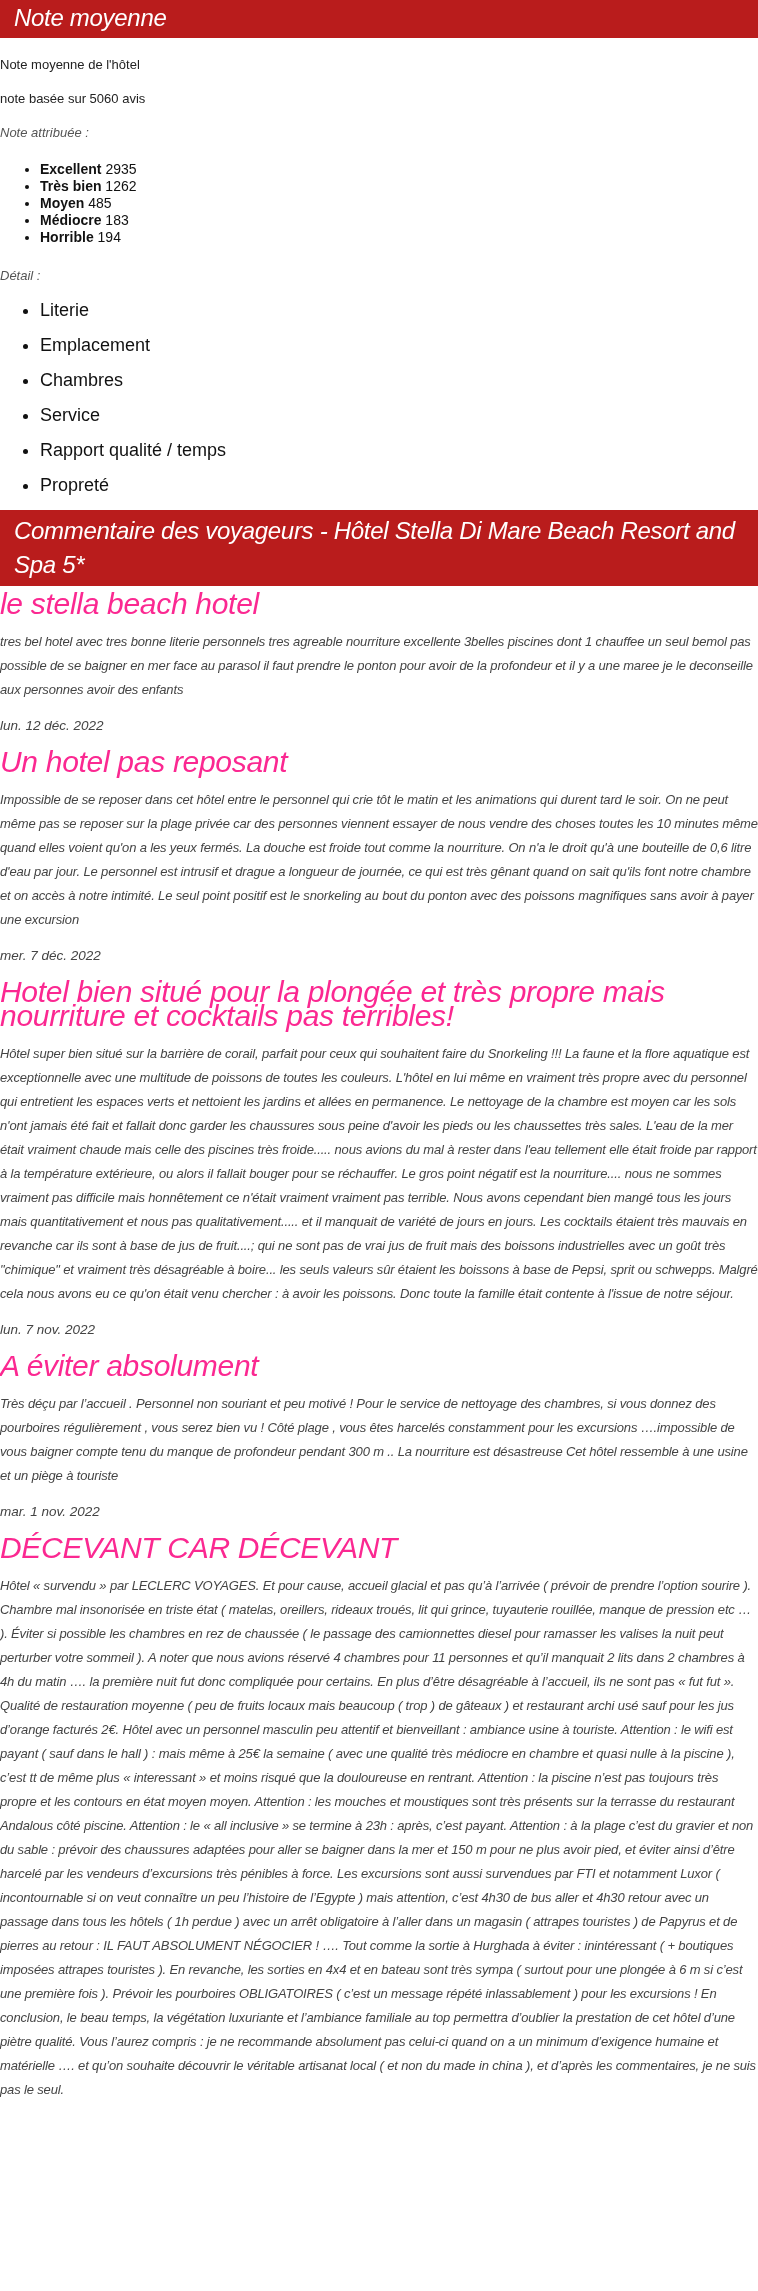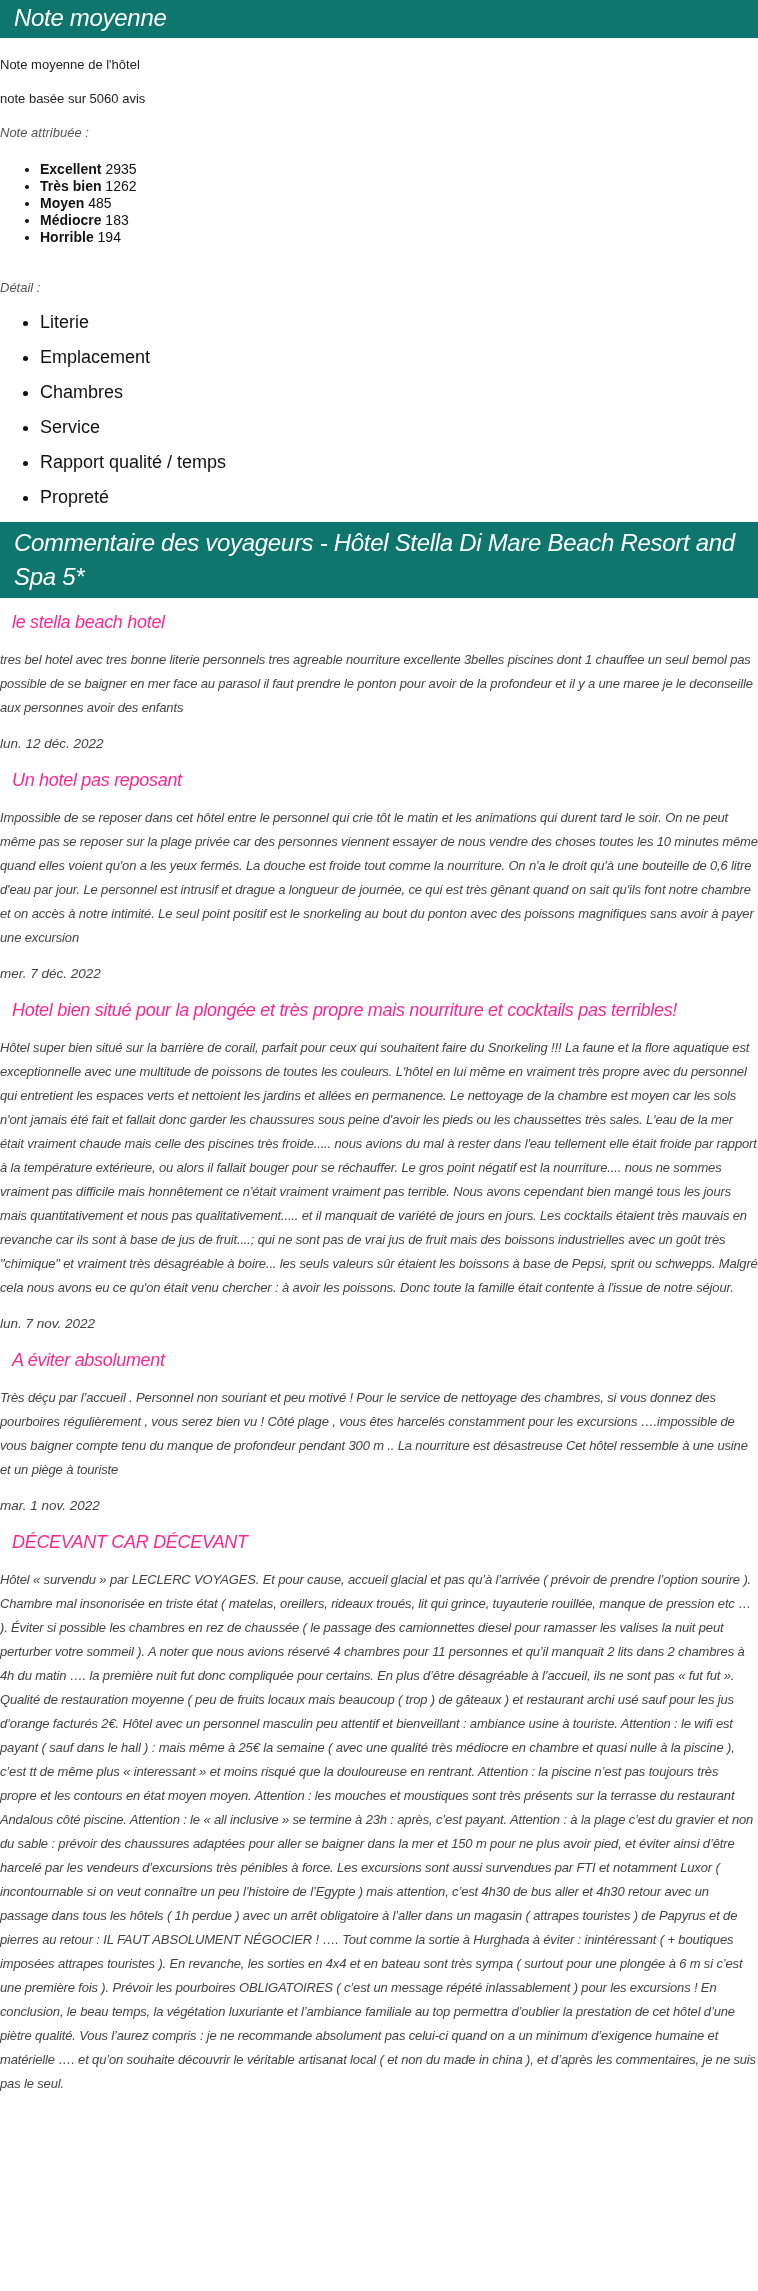"Note moyenne" .section-header { background: #0f766e -> #b91c1c }
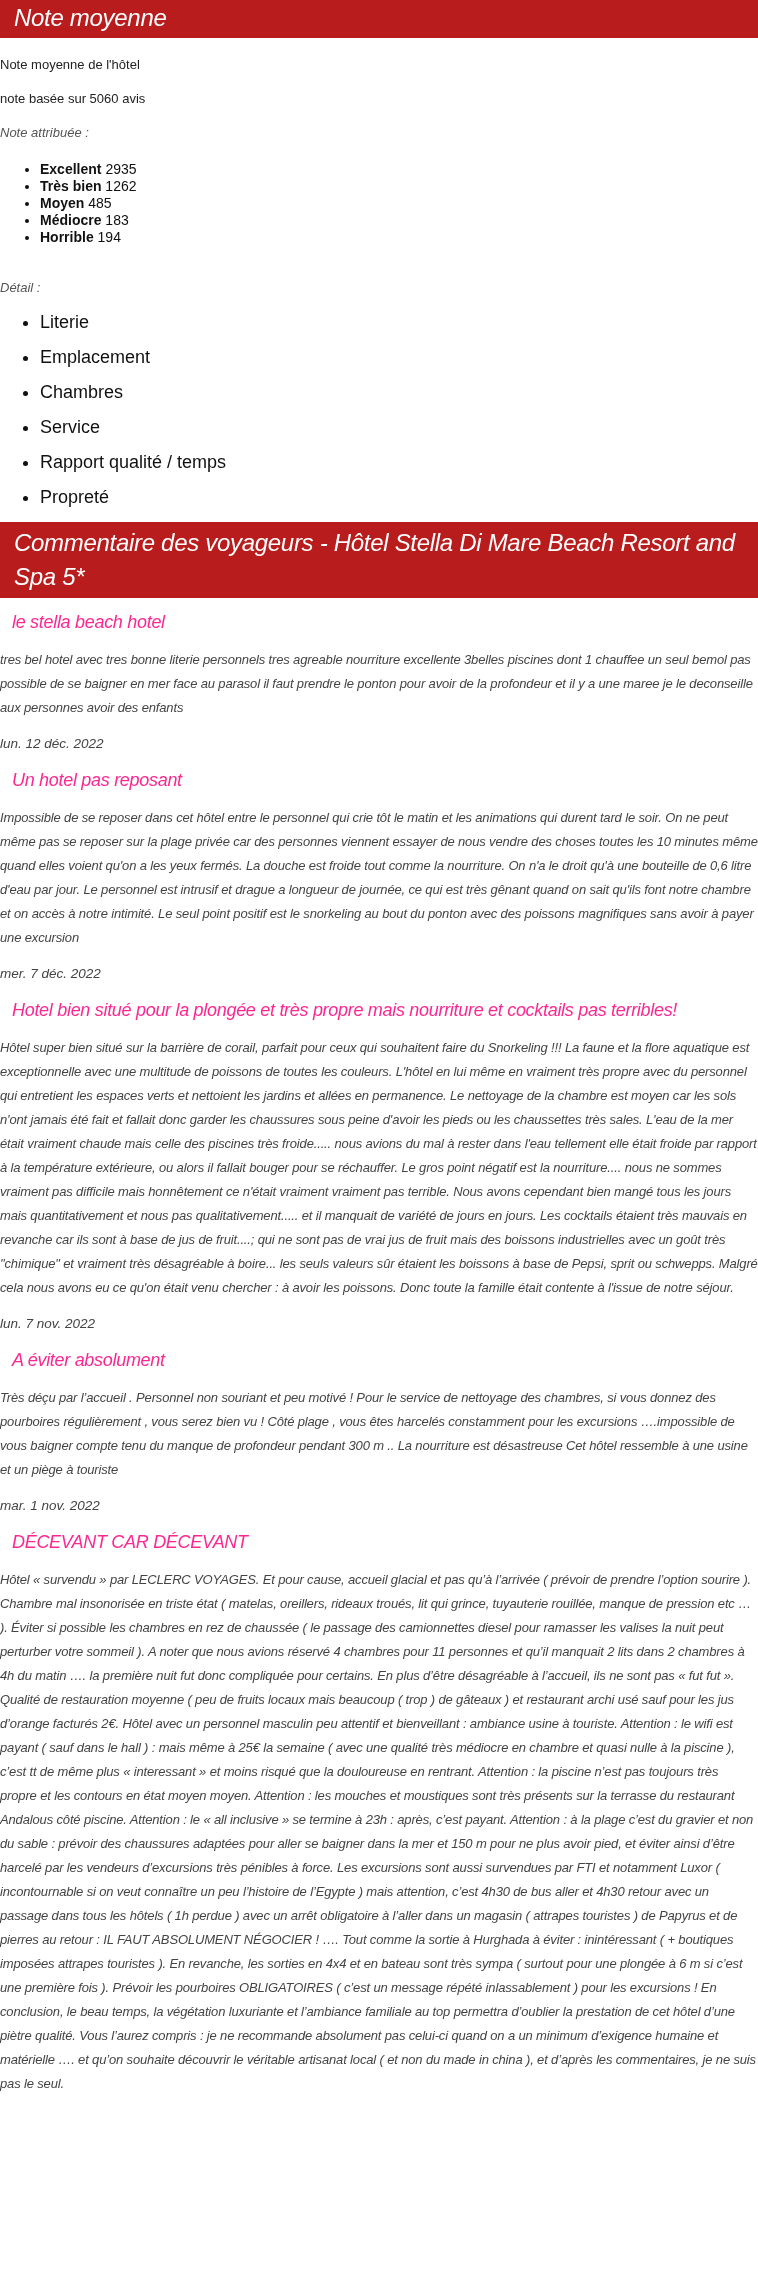"Excellent 2935" ul.ratings { margin: 18px 0 16px 0 -> 18px 0 4px 0 }
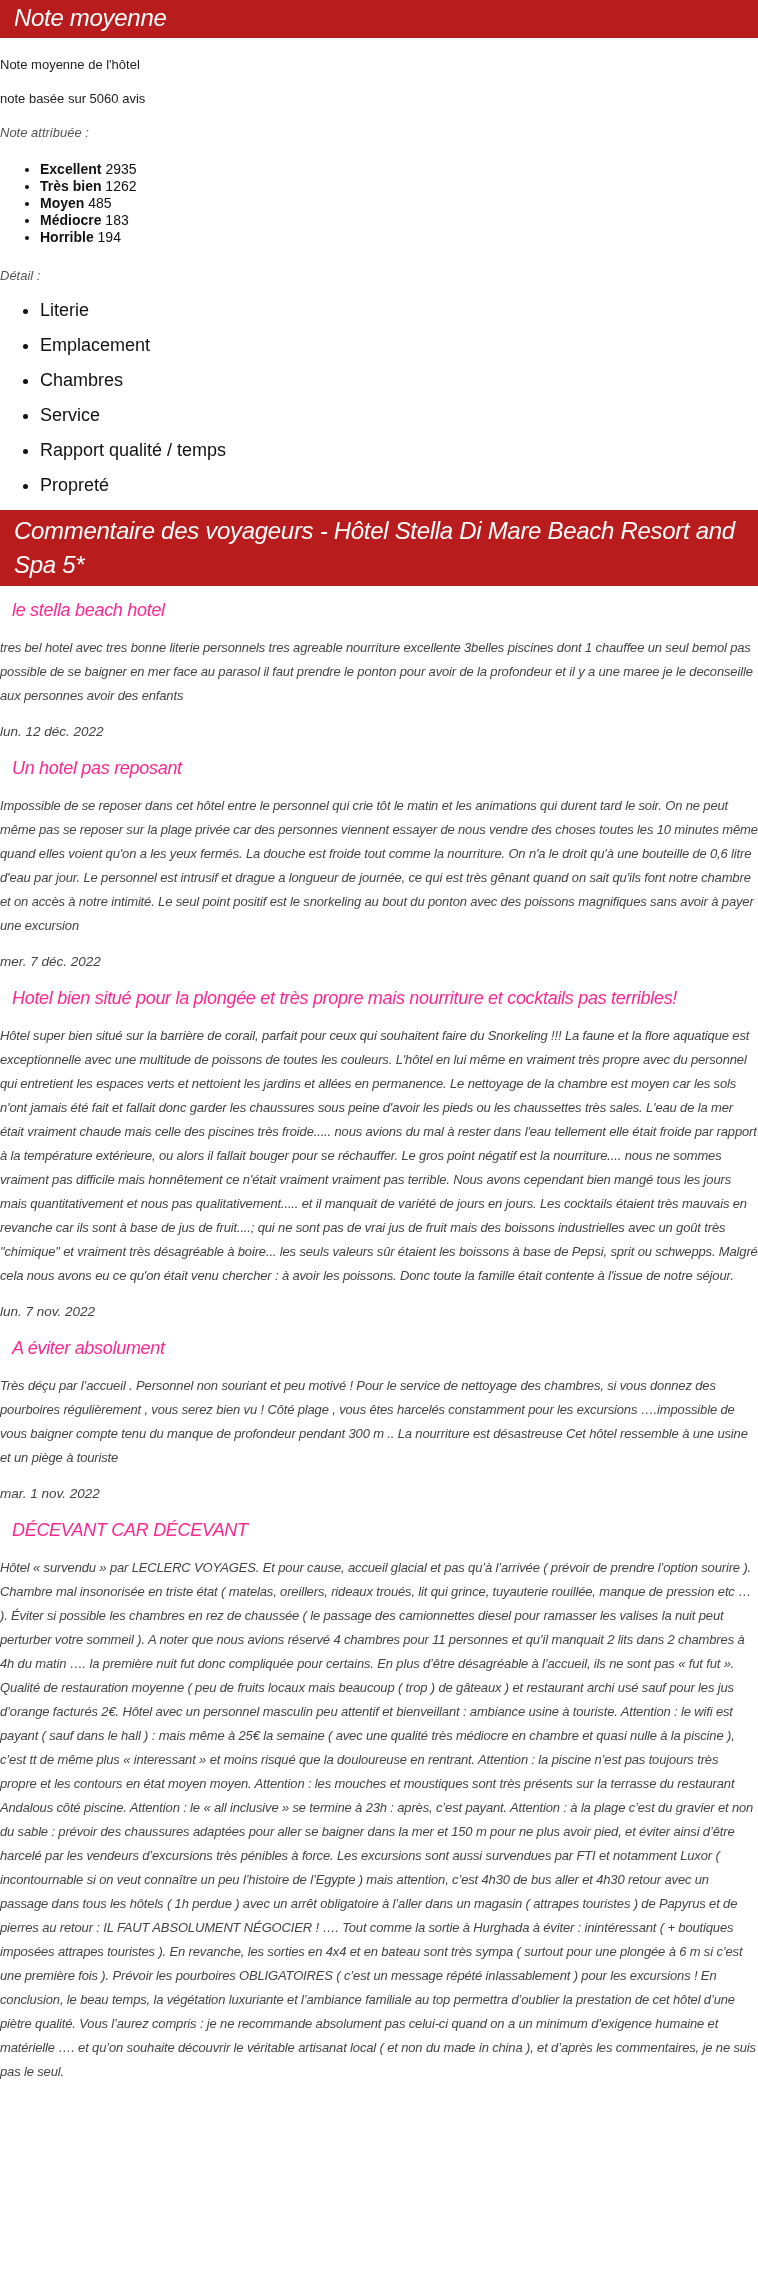"le stella beach hotel" .review-title { font-size: 18px -> 30px; margin: 12px 0 0 0 -> 6px 0 0 0; padding-left: 12px -> none }
